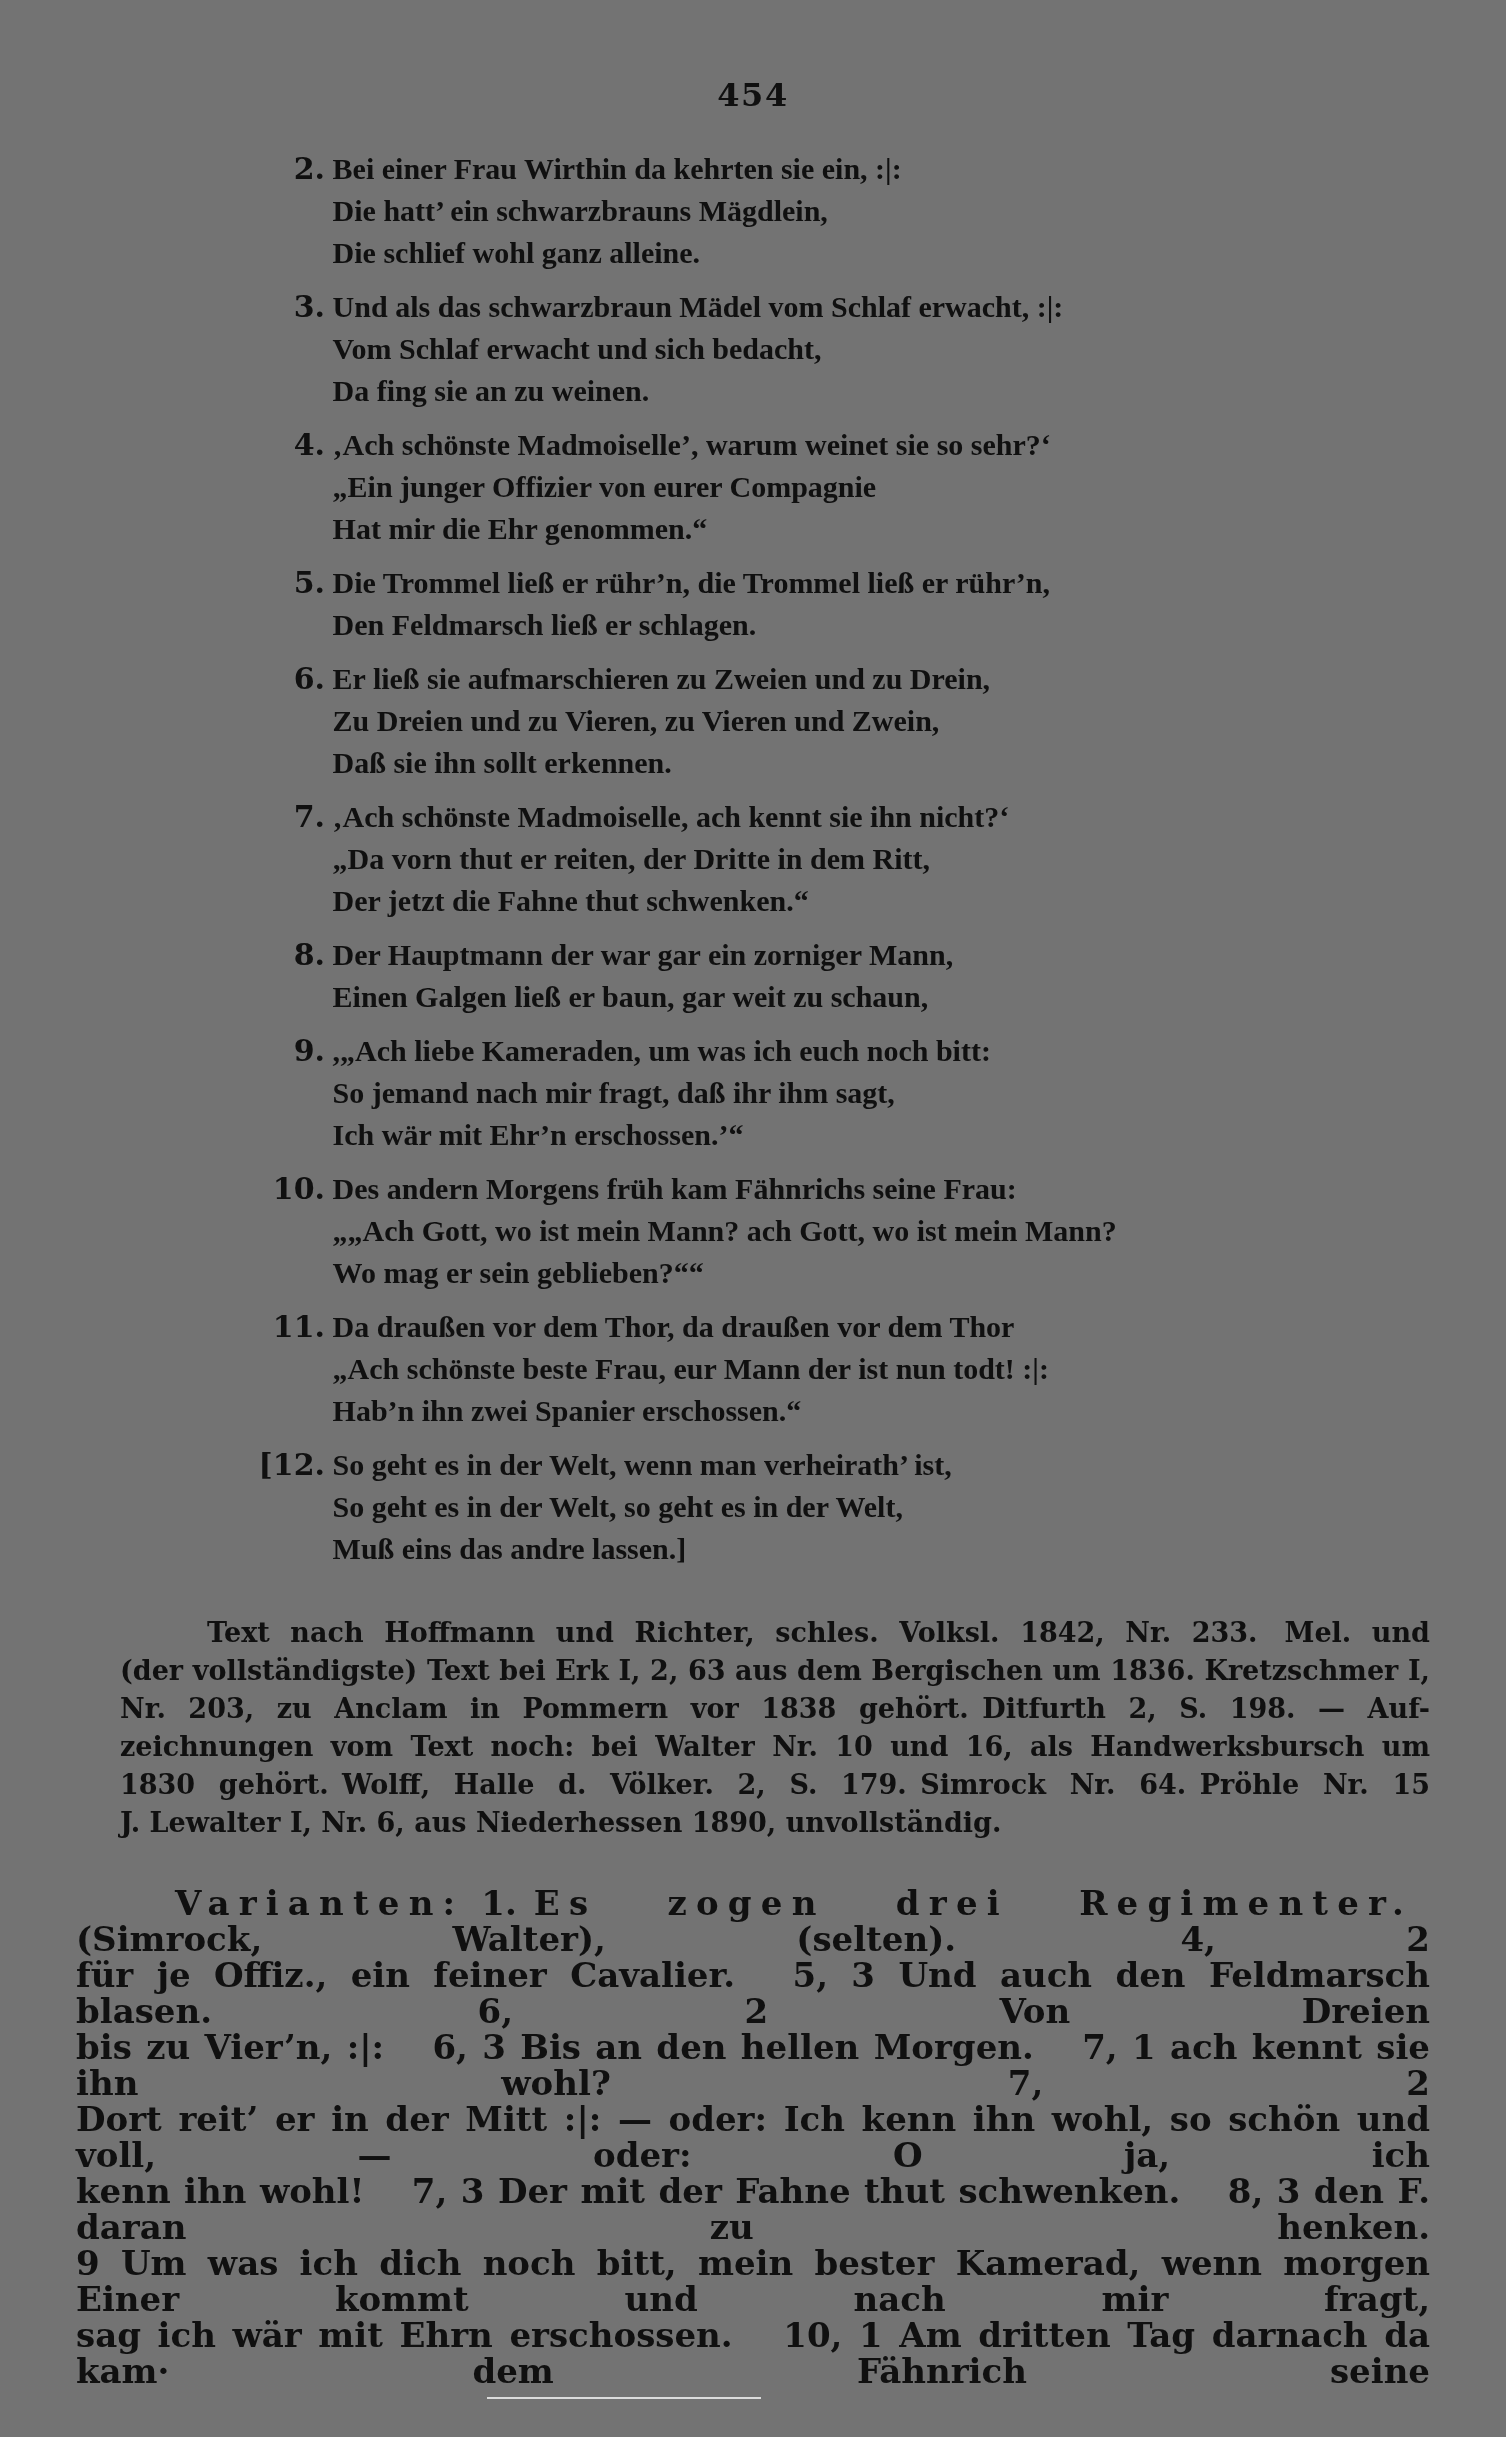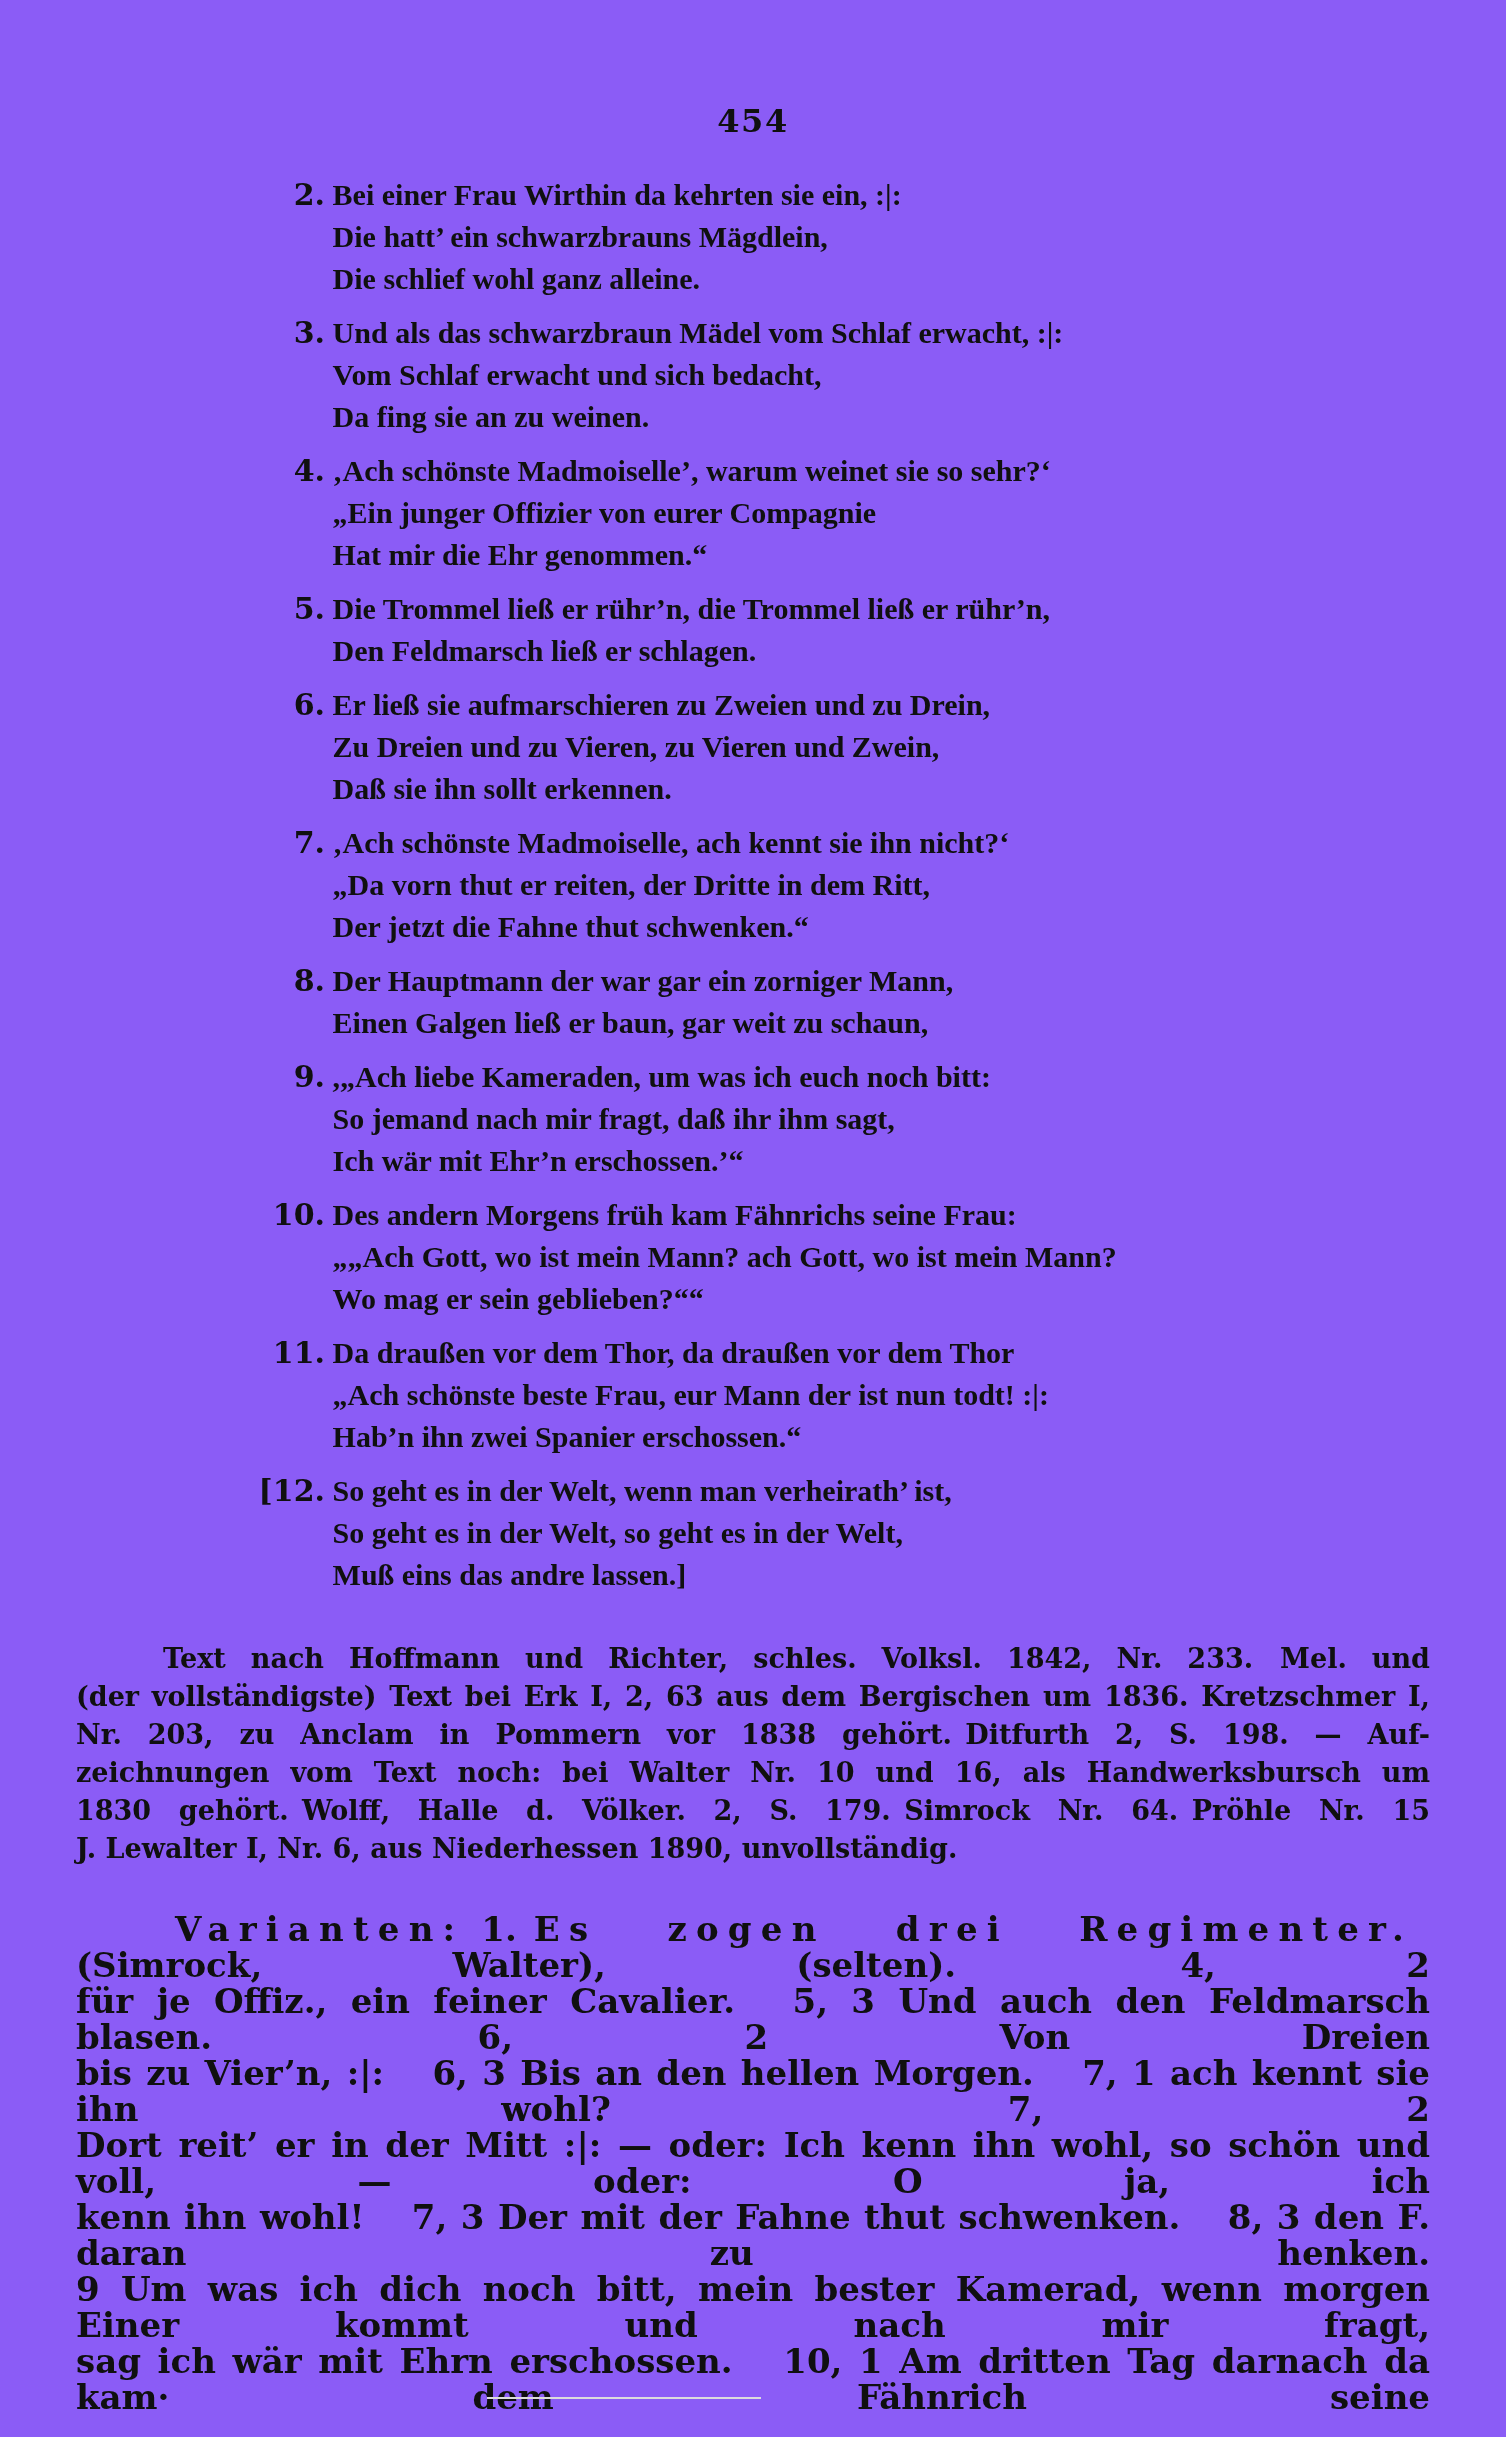"454" .page { background: #8b5cf6 -> #737373; padding: 104px 76px 0 76px -> 78px 76px 0 76px }
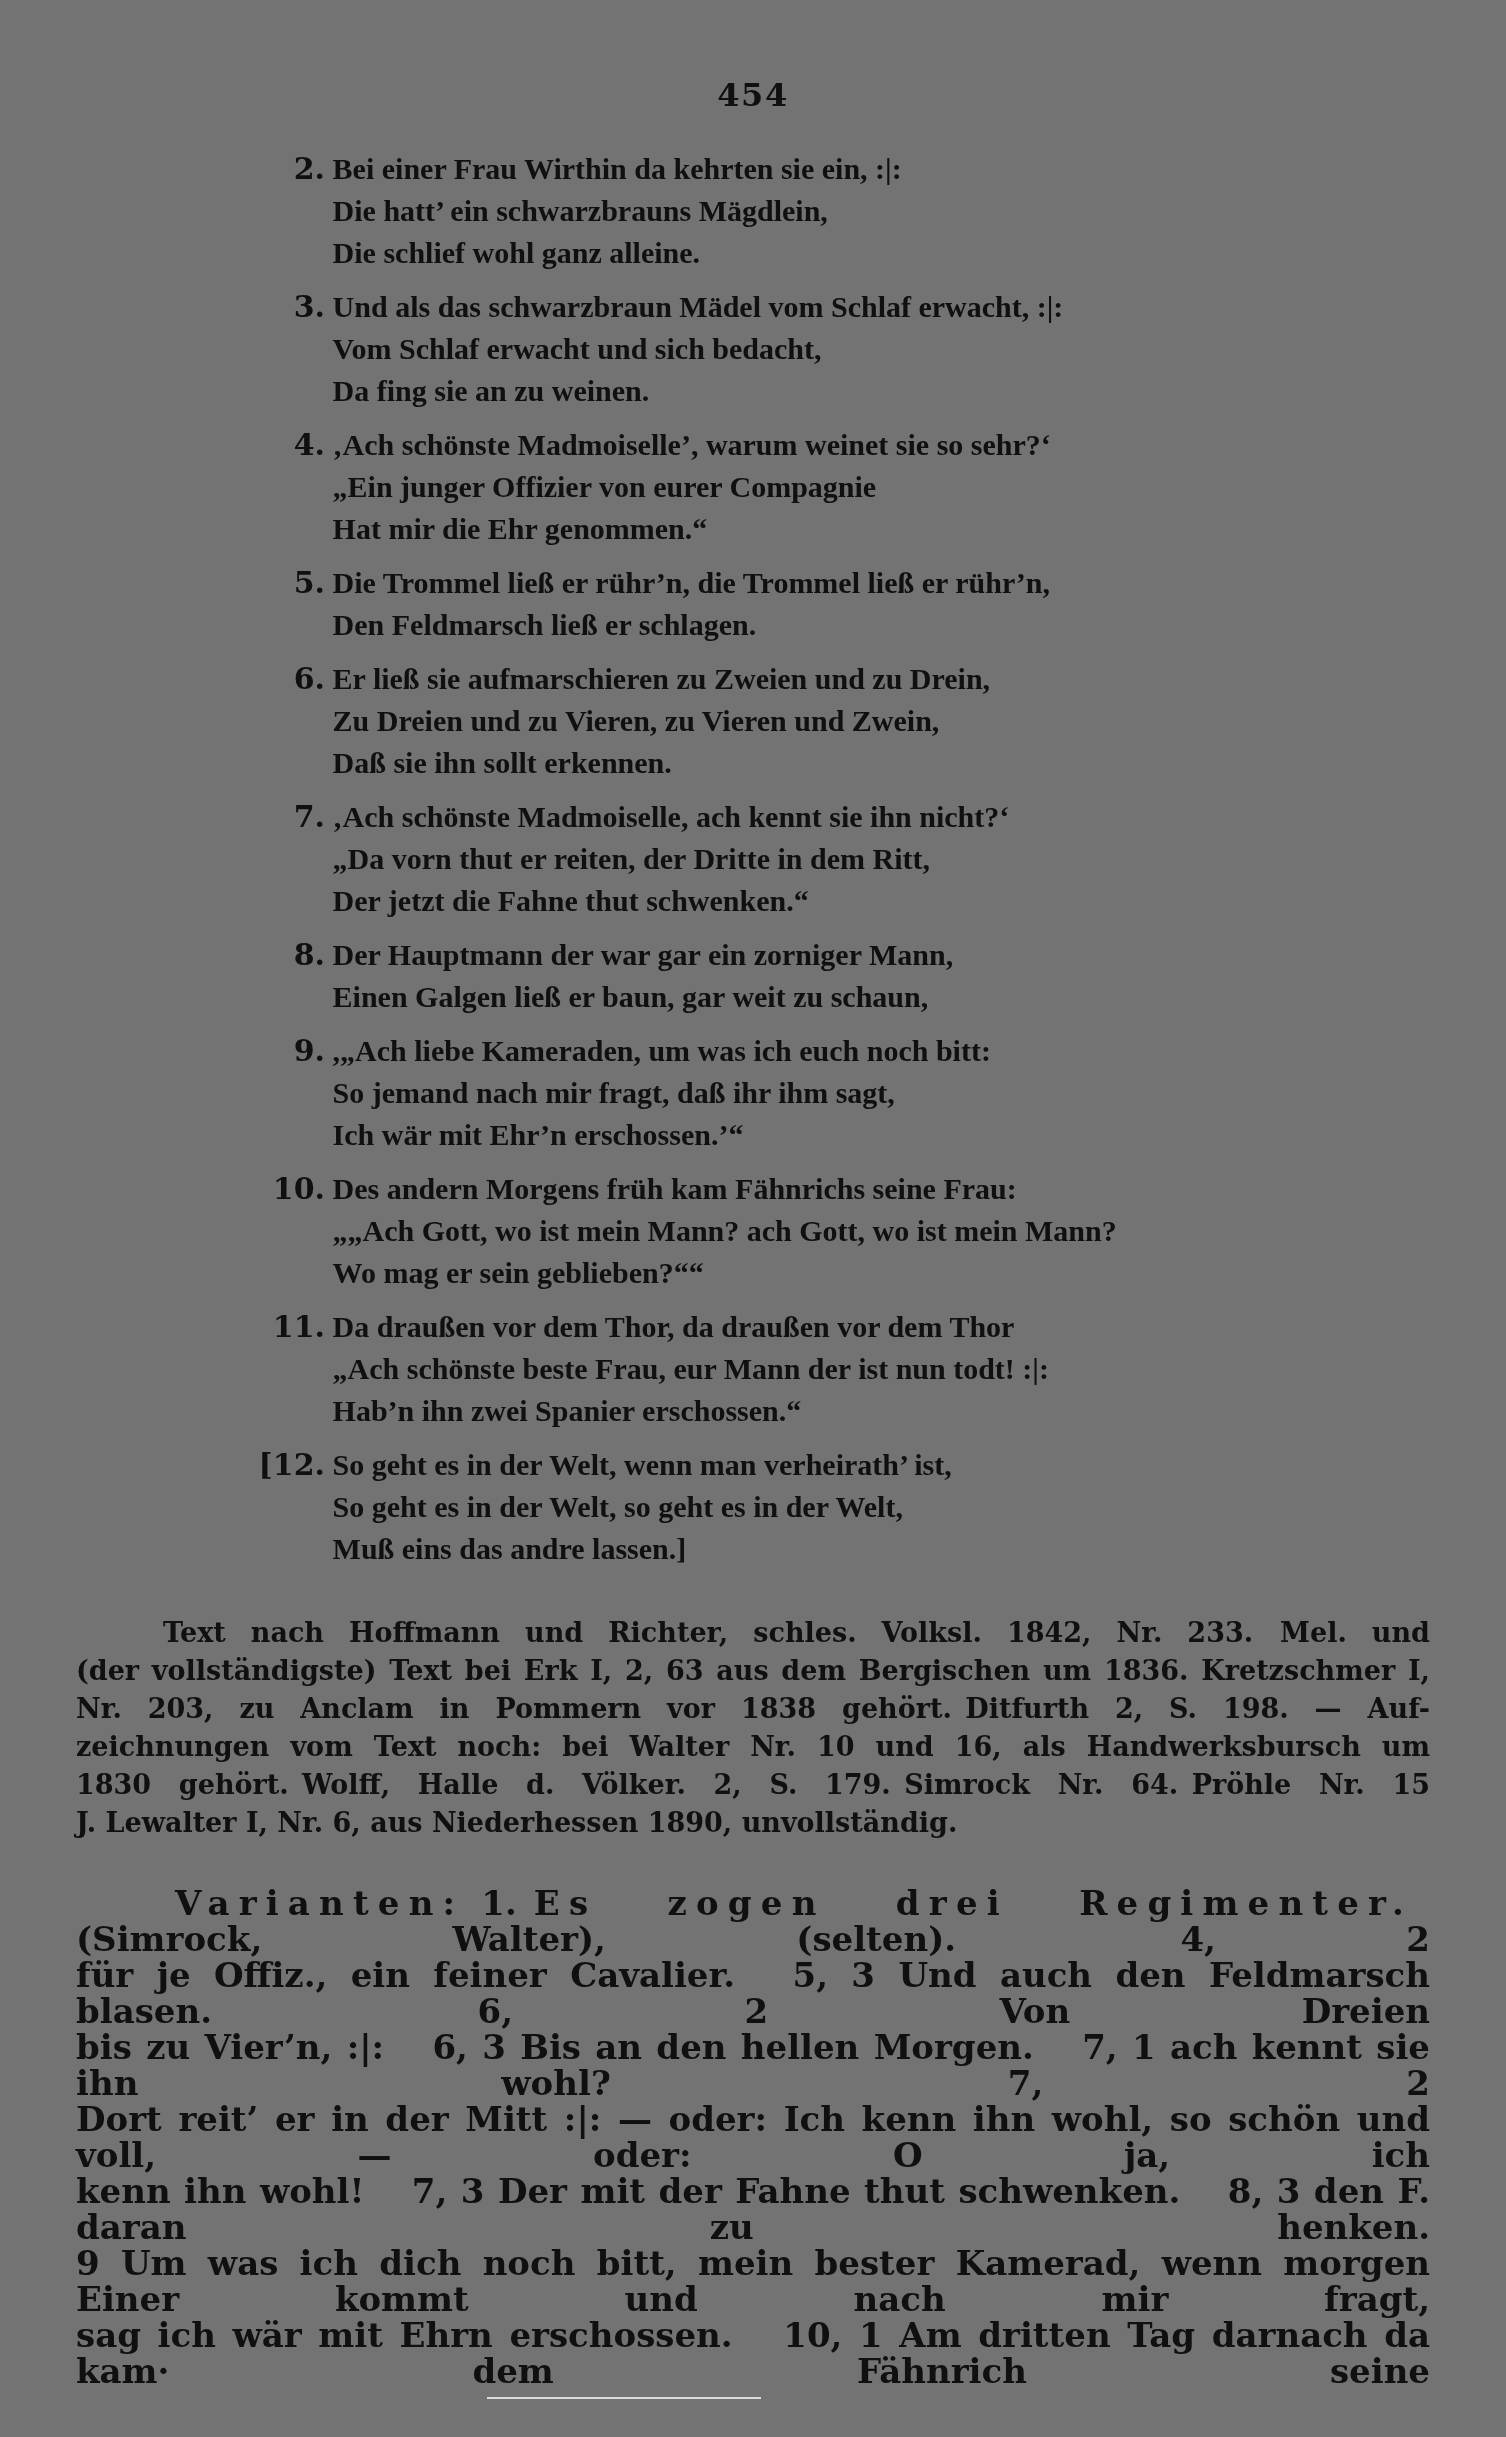"Text nach Hoffmann und Richter," .note-line { margin-left: none -> 44px }
